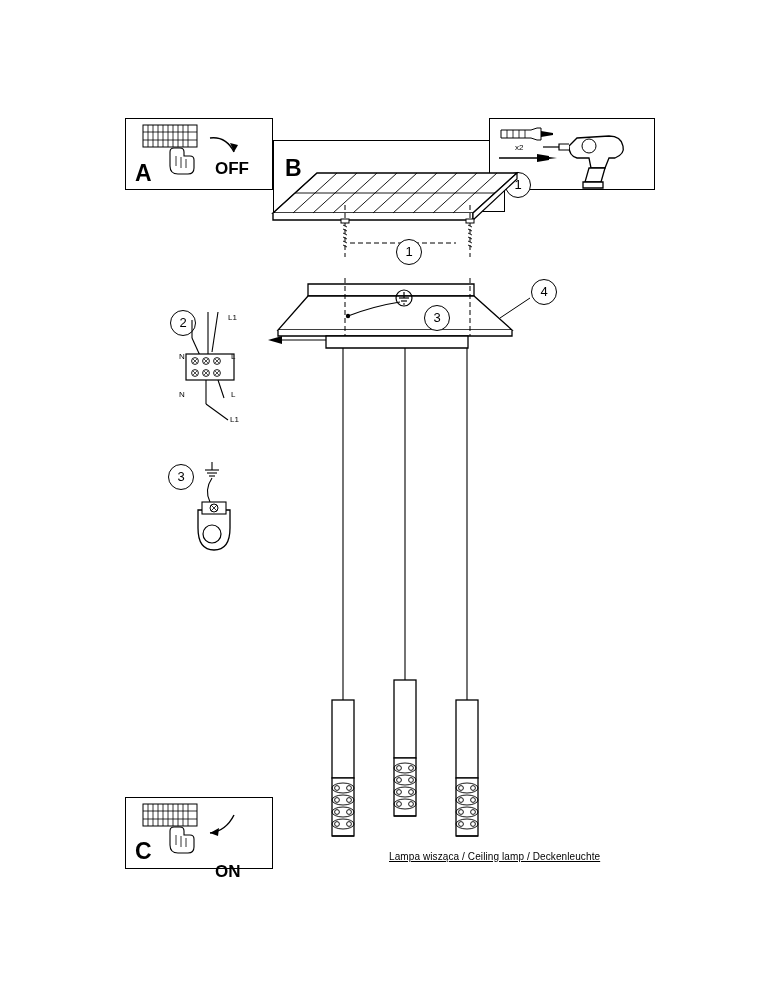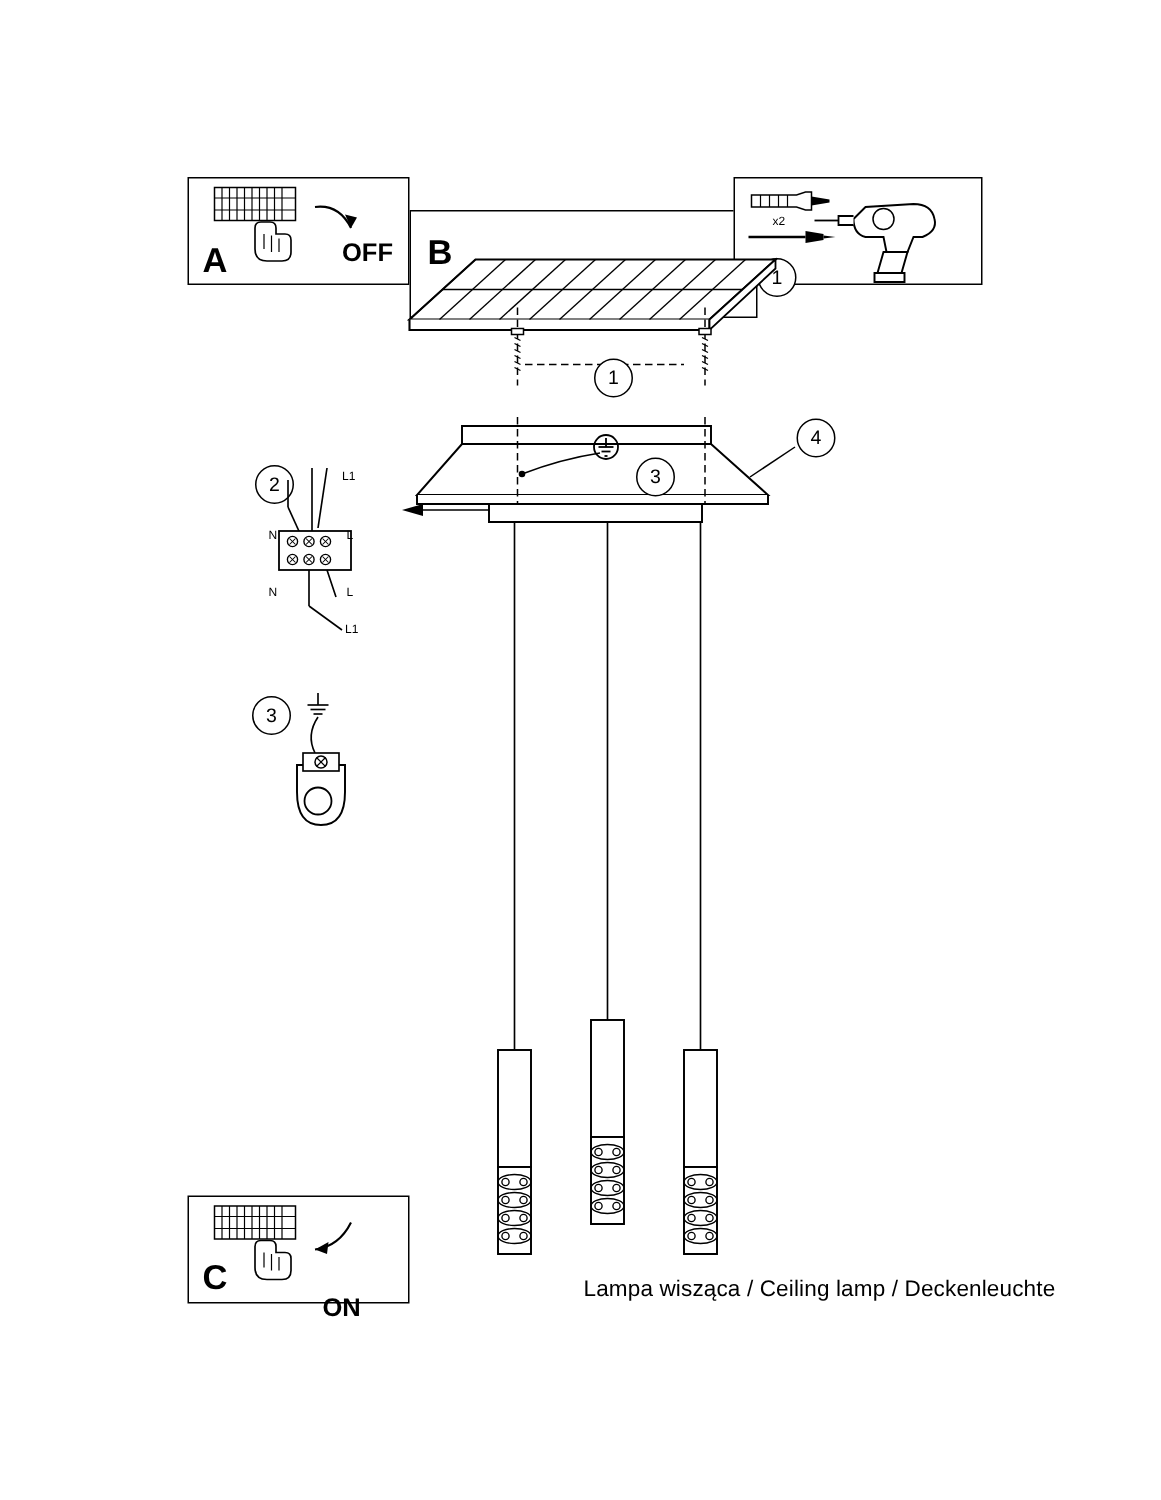"OFF" div.state-label { margin-left: 13px -> none }
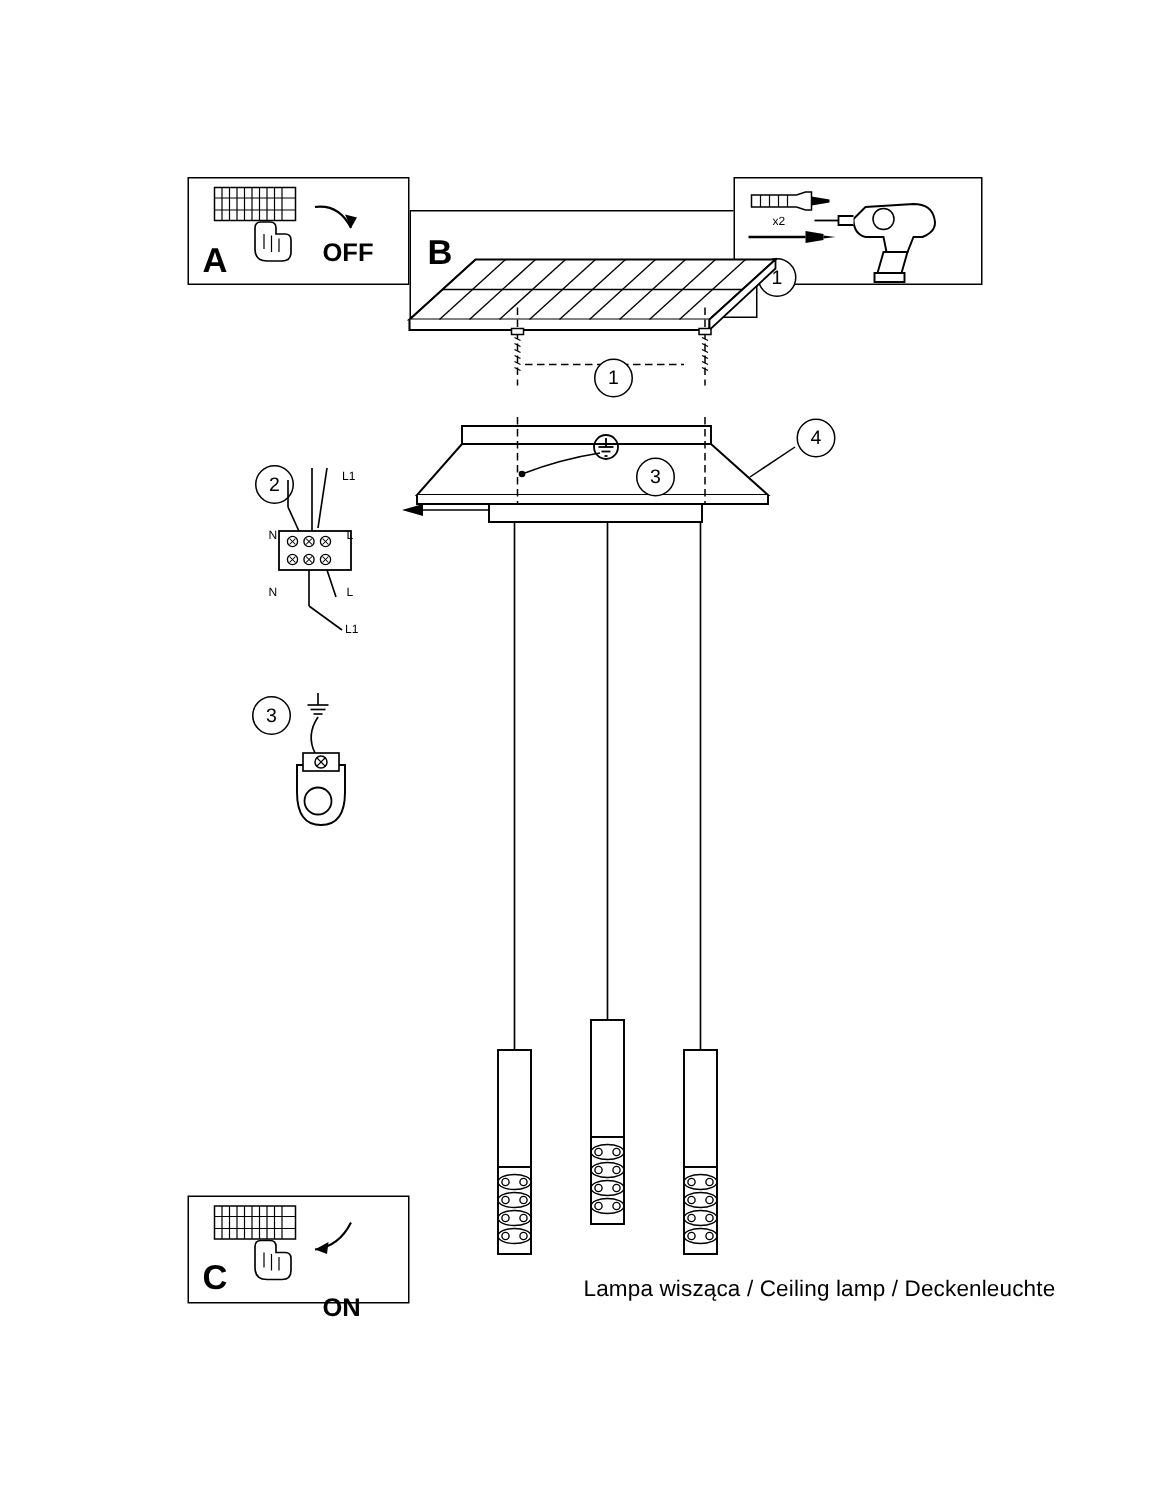"Lampa wisząca / Ceiling lamp" .caption { font-size: 15px -> 10px; text-decoration: none -> underline }
